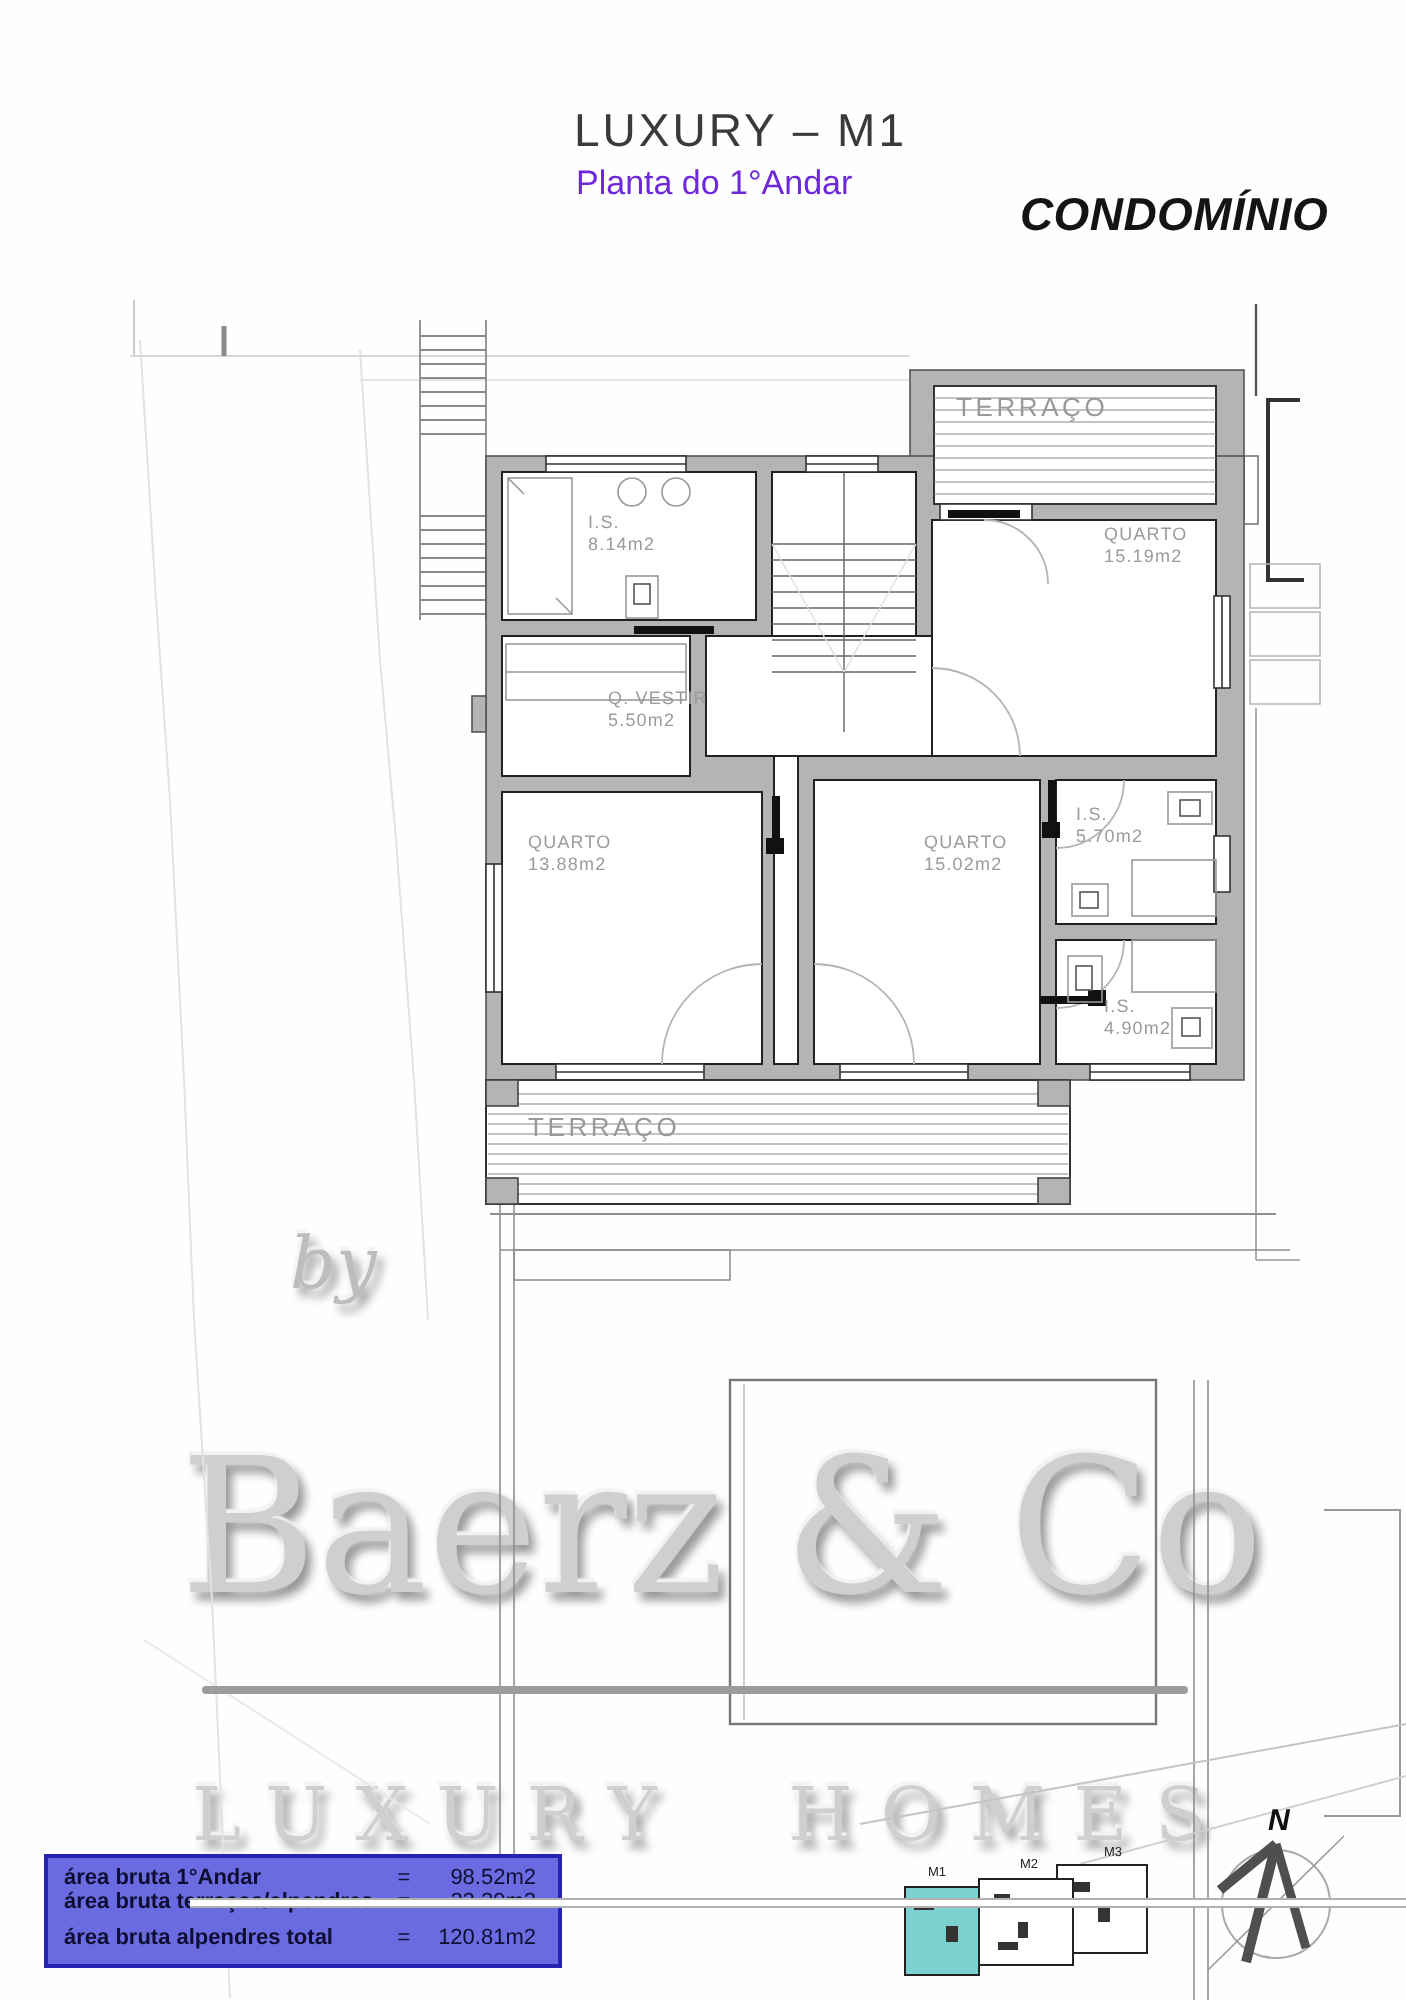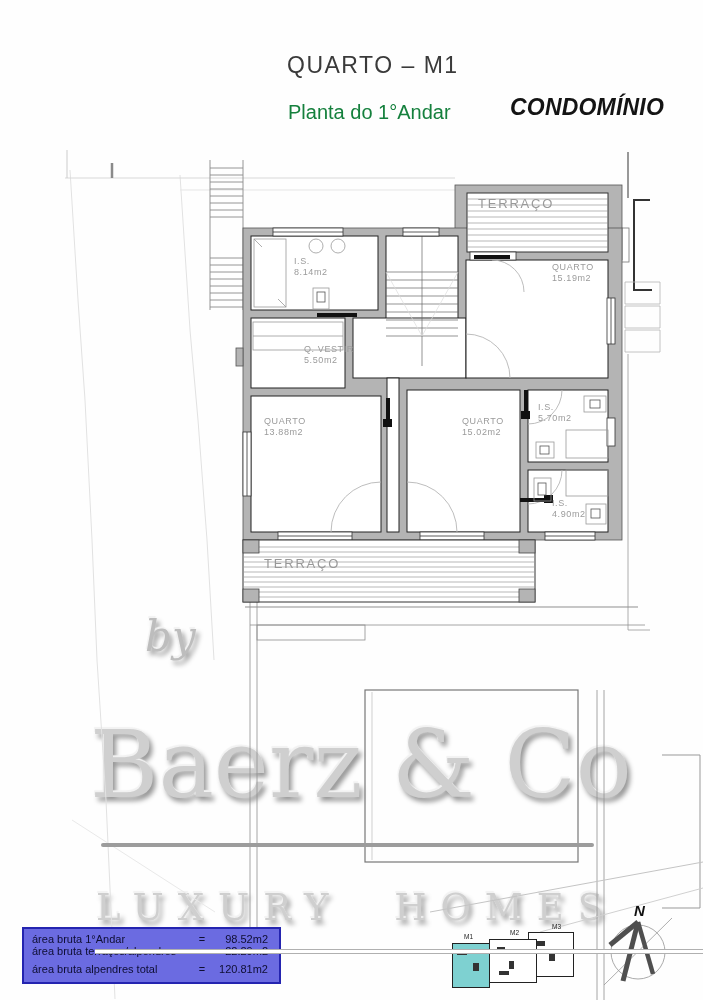"QUARTO – M1" div.abs { text: QUARTO -> LUXURY }
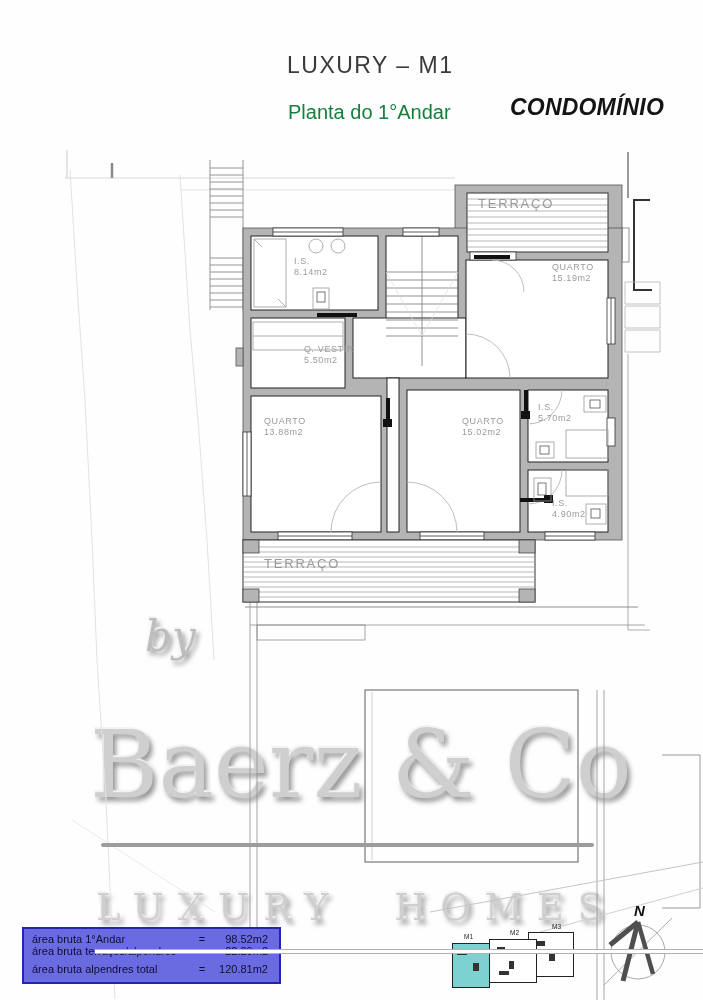"Planta do 1°Andar" .subtitle { color: #15803d -> #6d28d9; font-size: 20px -> 17px; margin-top: 19px -> none }
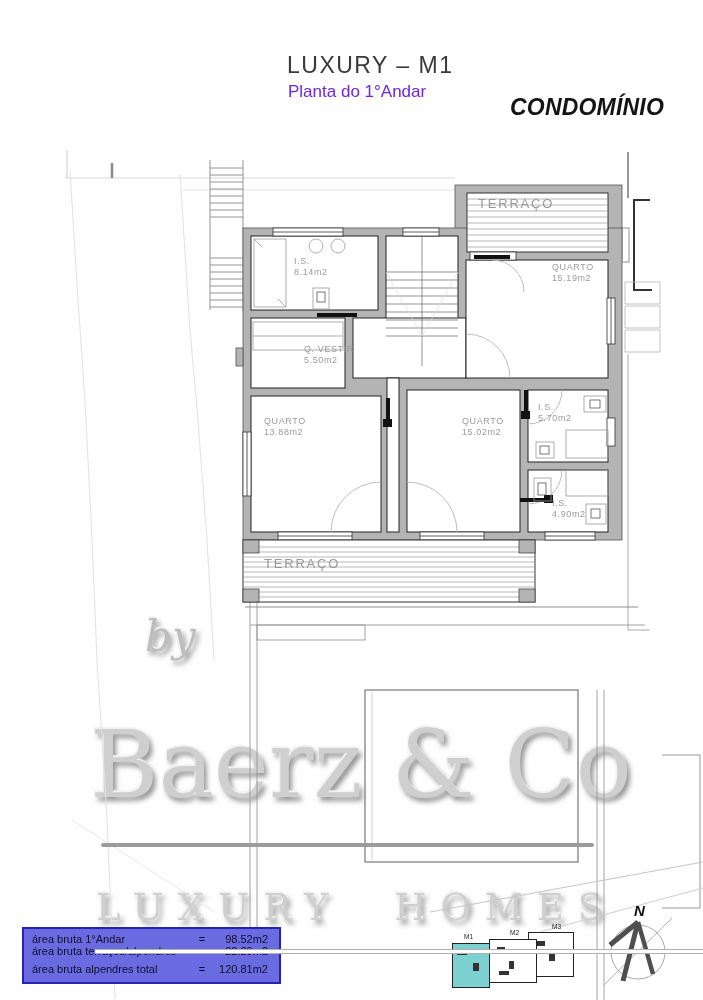"by" .wm-by { font-size: 42px -> 36px }
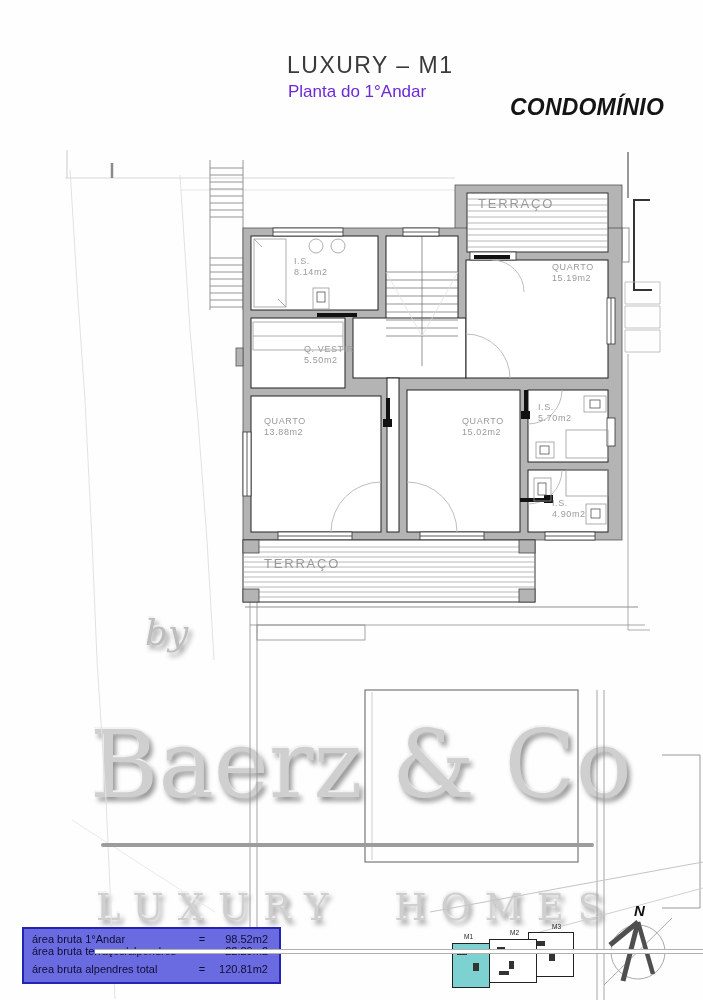"área bruta 1°Andar" .area-row .lbl { font-weight: none -> bold }
